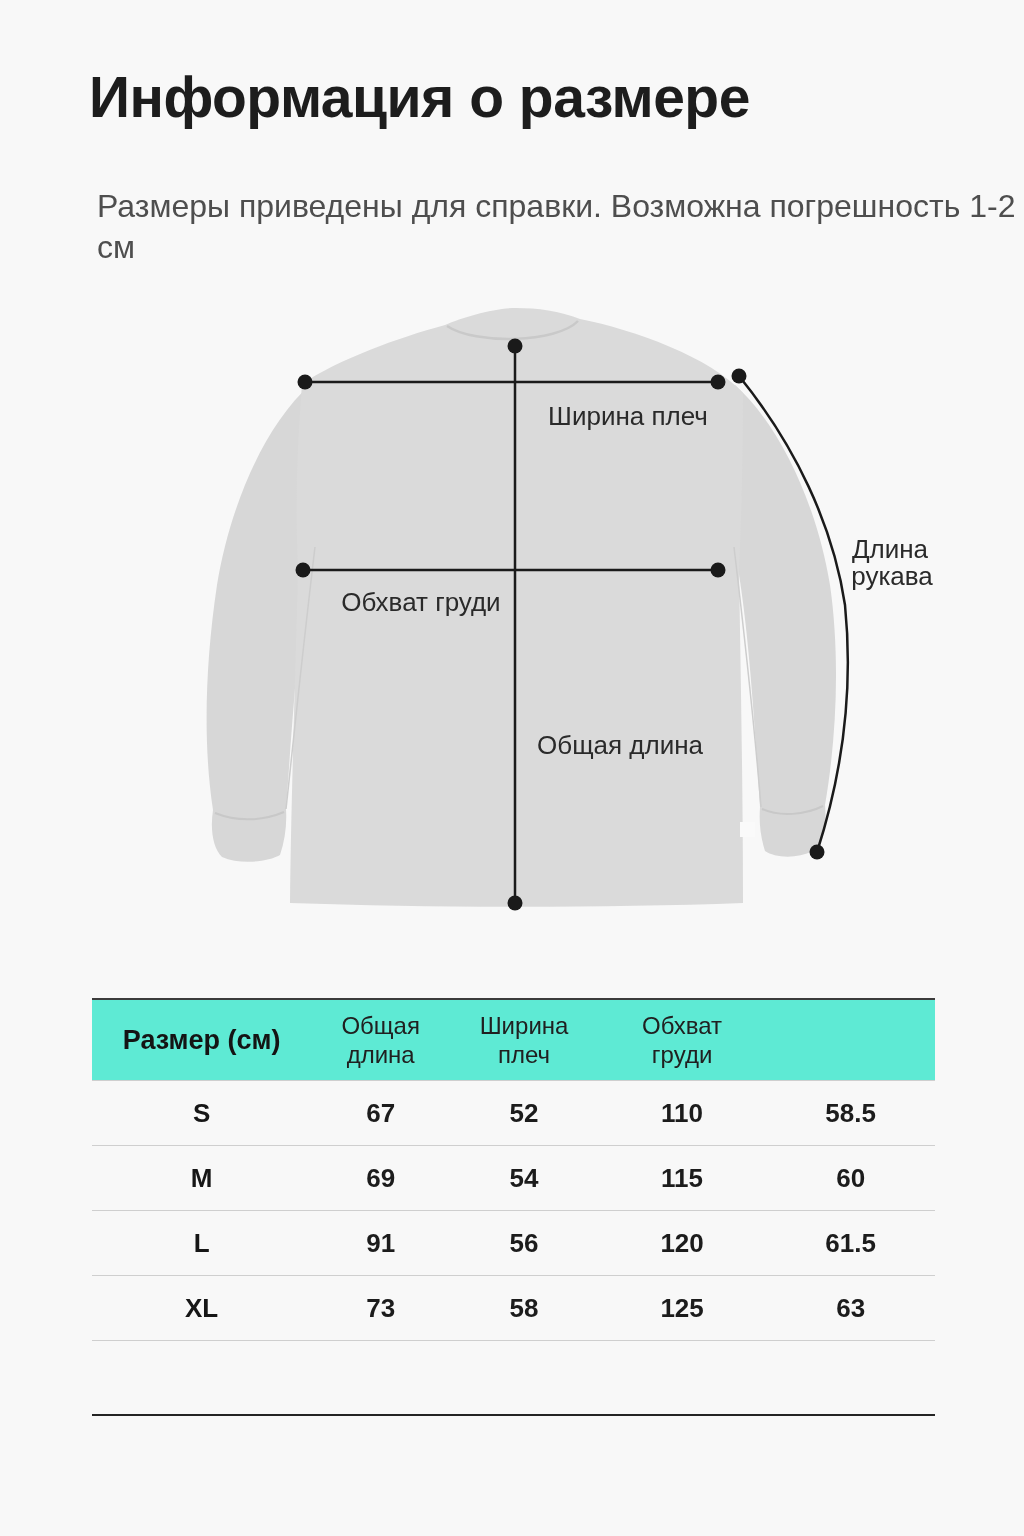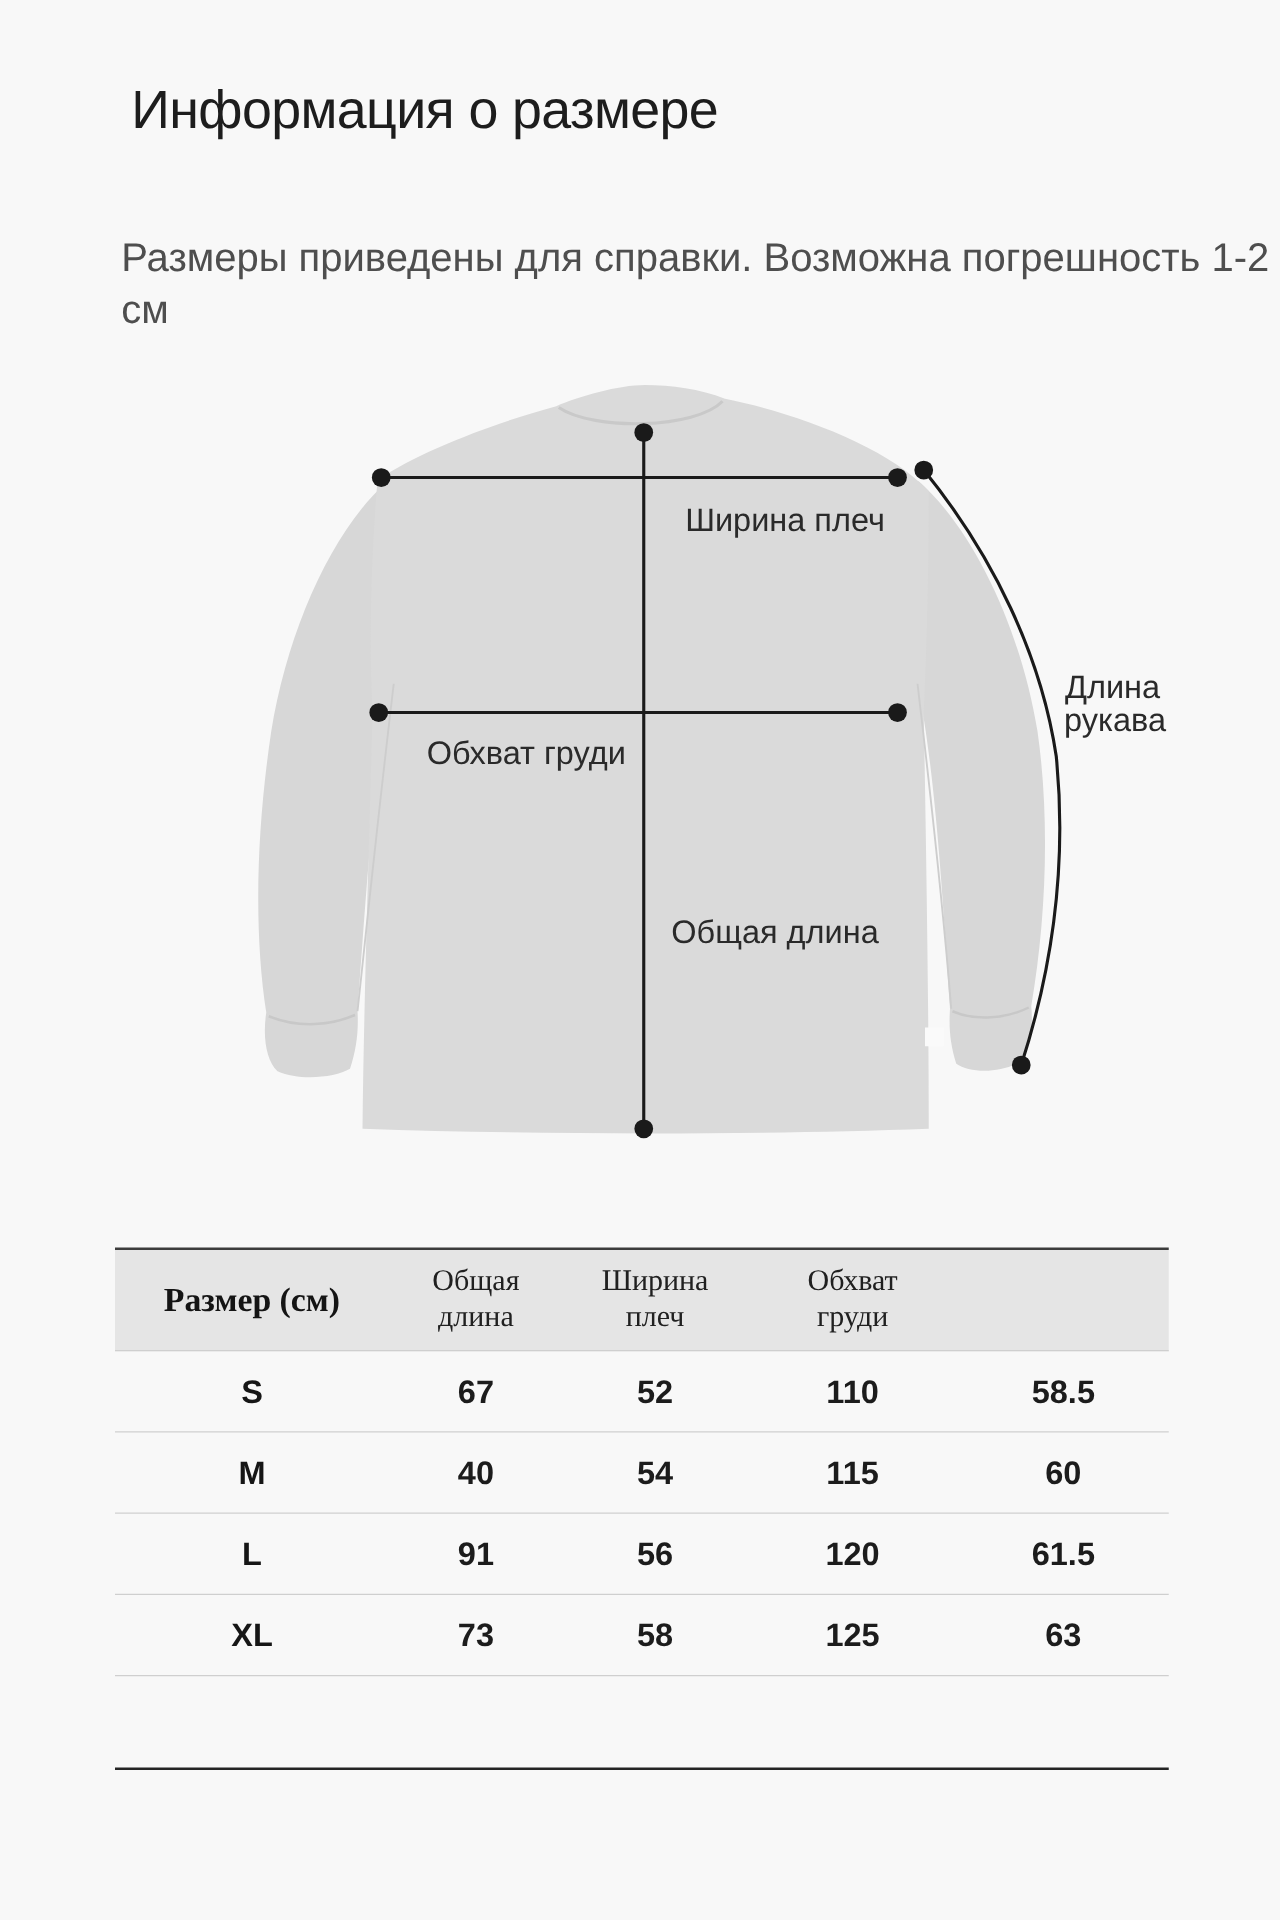"Информация о размере" .page-title { font-size: 43px -> 57px; font-weight: 400 -> 700; left: 105px -> 89px }
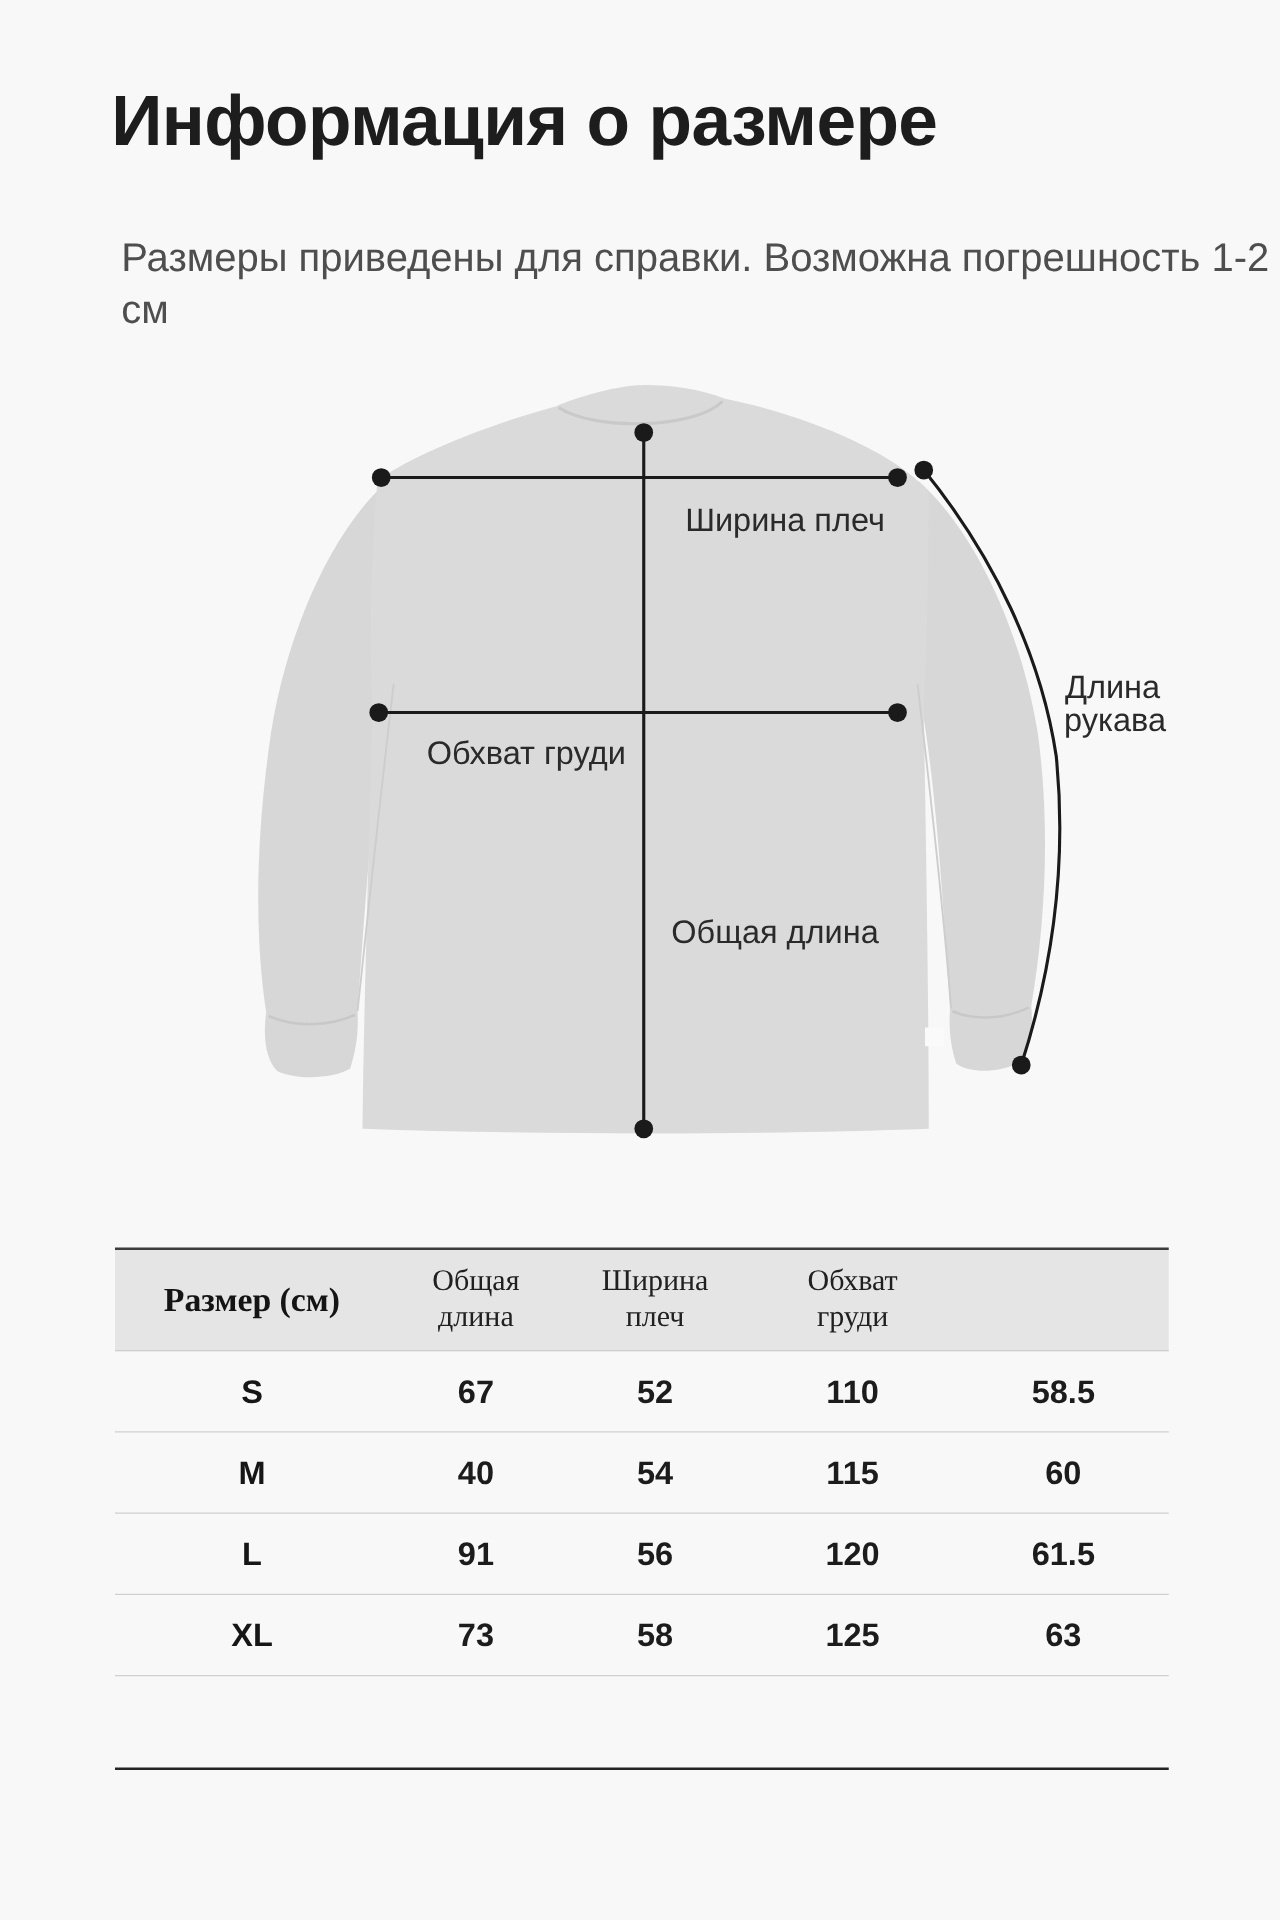"Размер (см)" .header-row { background: #e5e5e5 -> #5eead4; font-family: Liberation Serif, serif -> none }
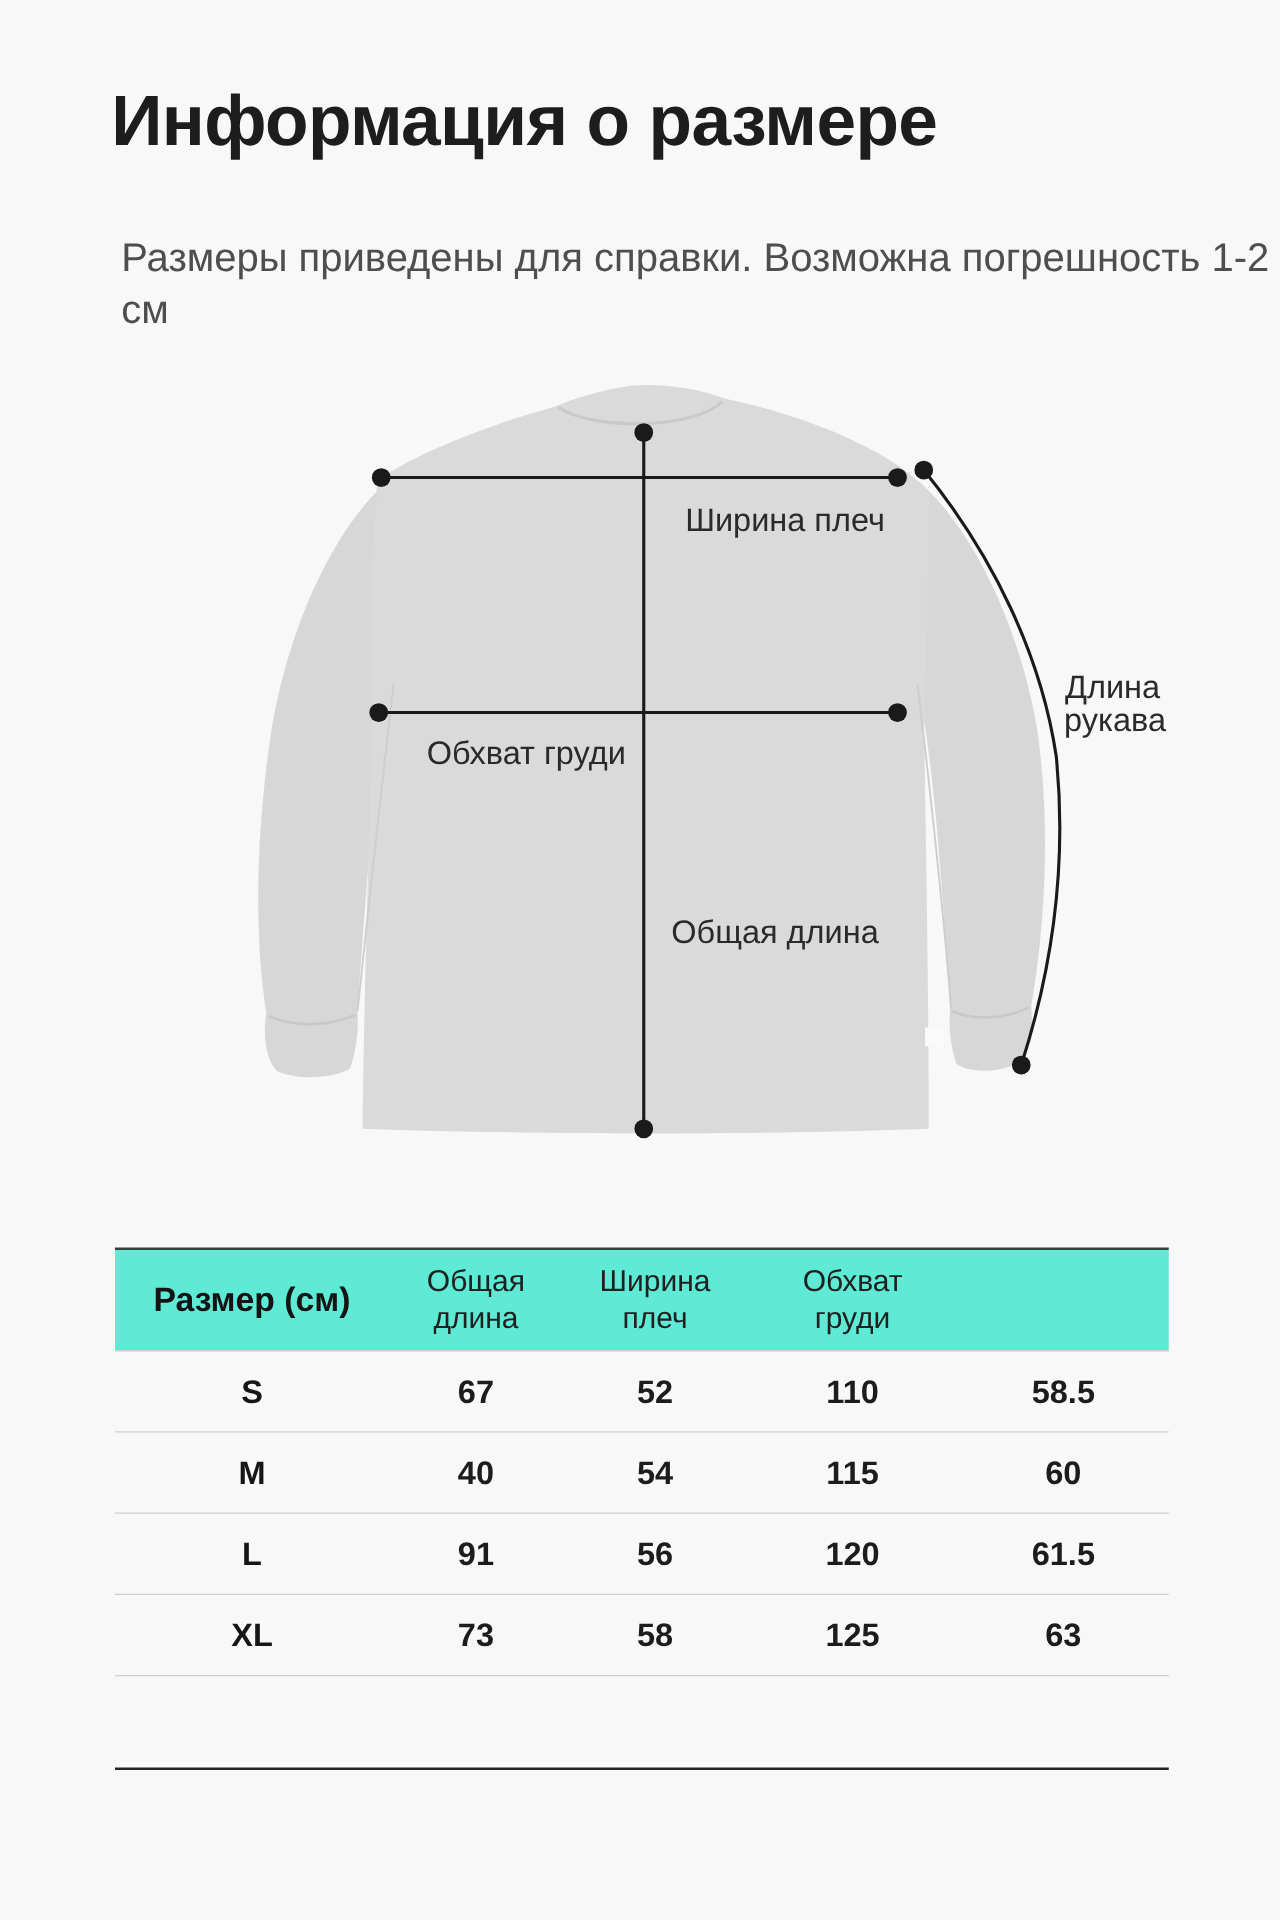"40" div.cell { text: 40 -> 69 }
